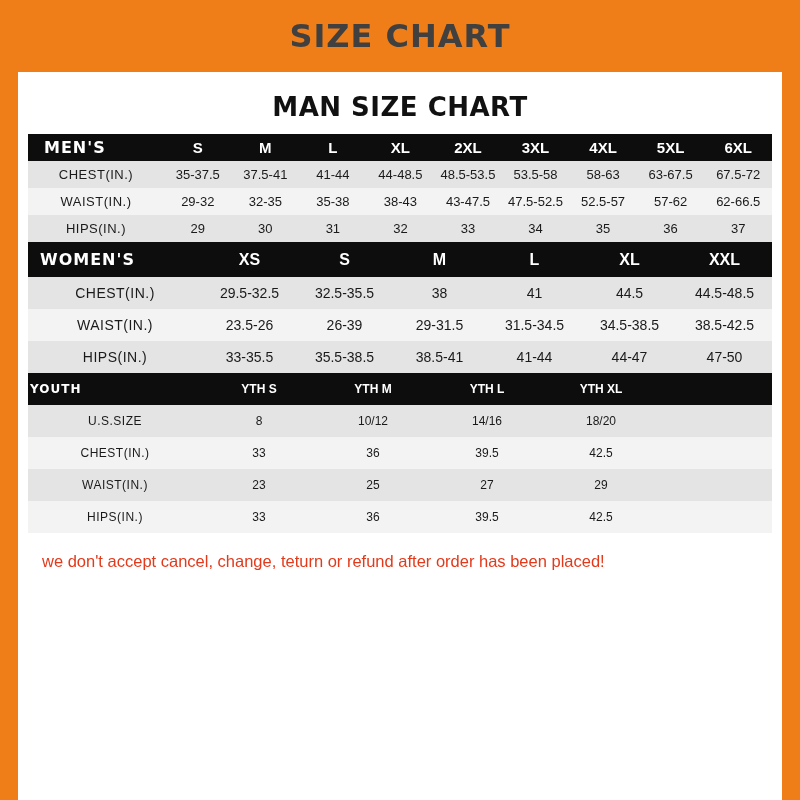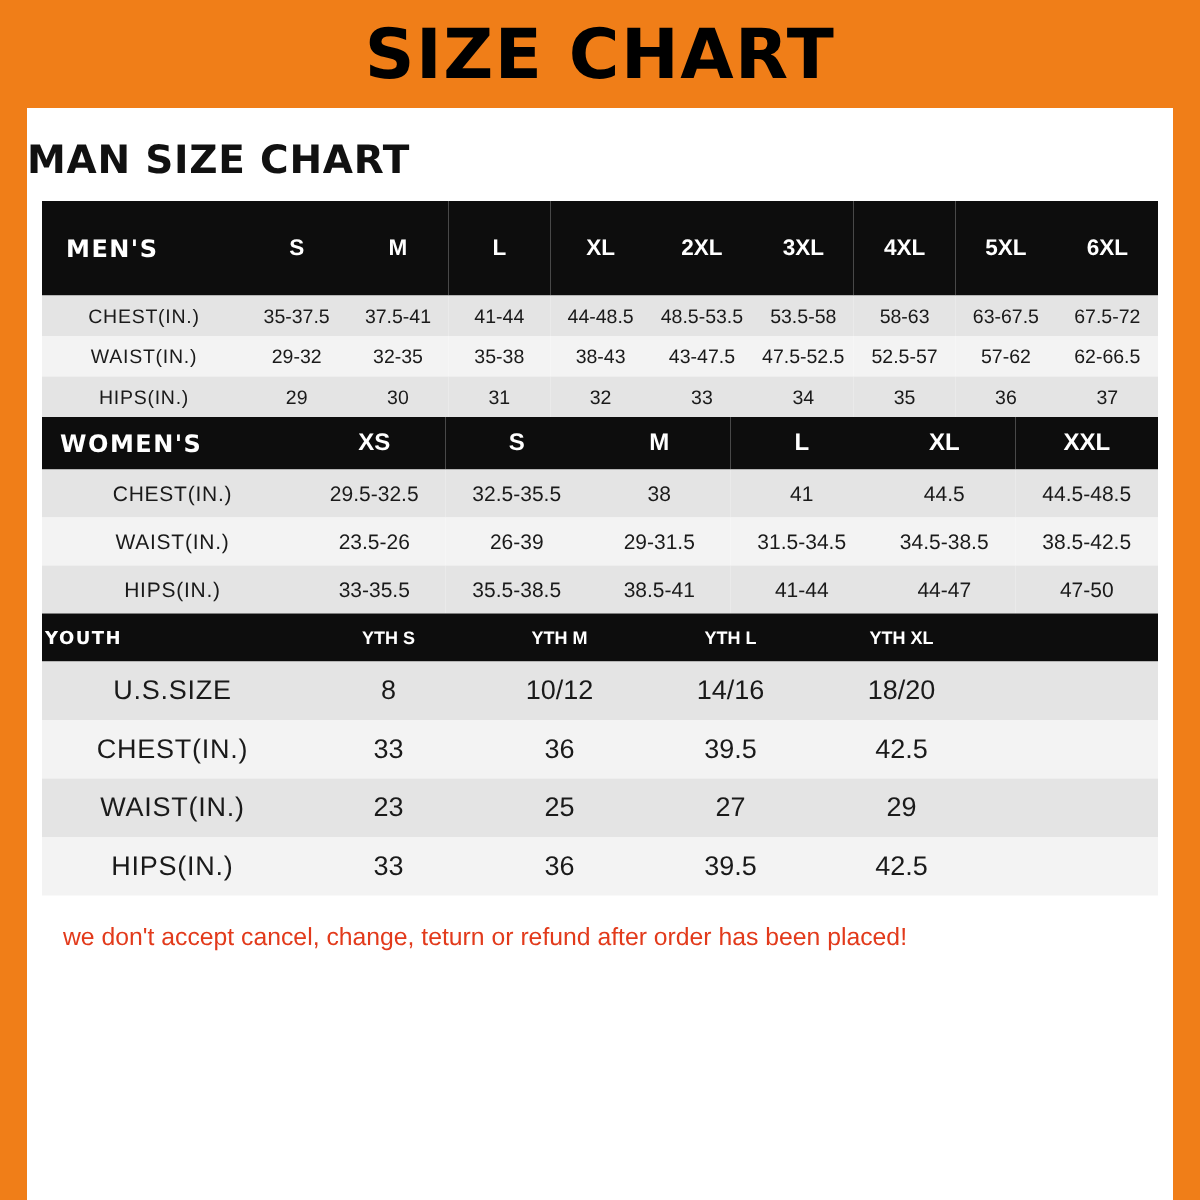"SIZE CHART" .banner-title { color: #000000 -> #404040; font-size: 46px -> 32px }
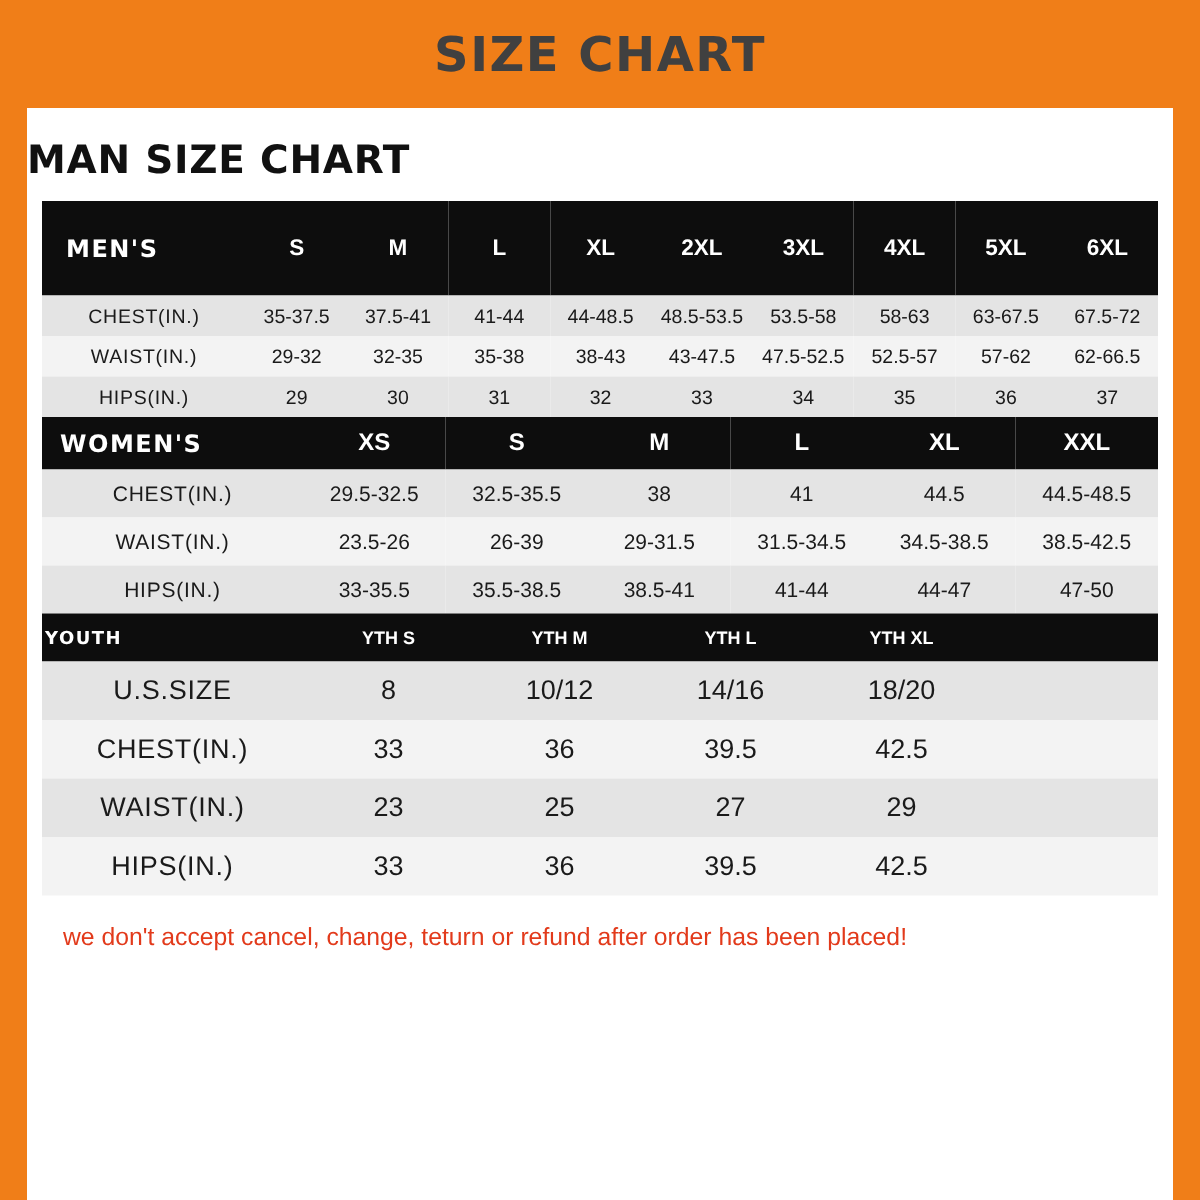"MAN SIZE CHART" .section-title { text-align: left -> center }
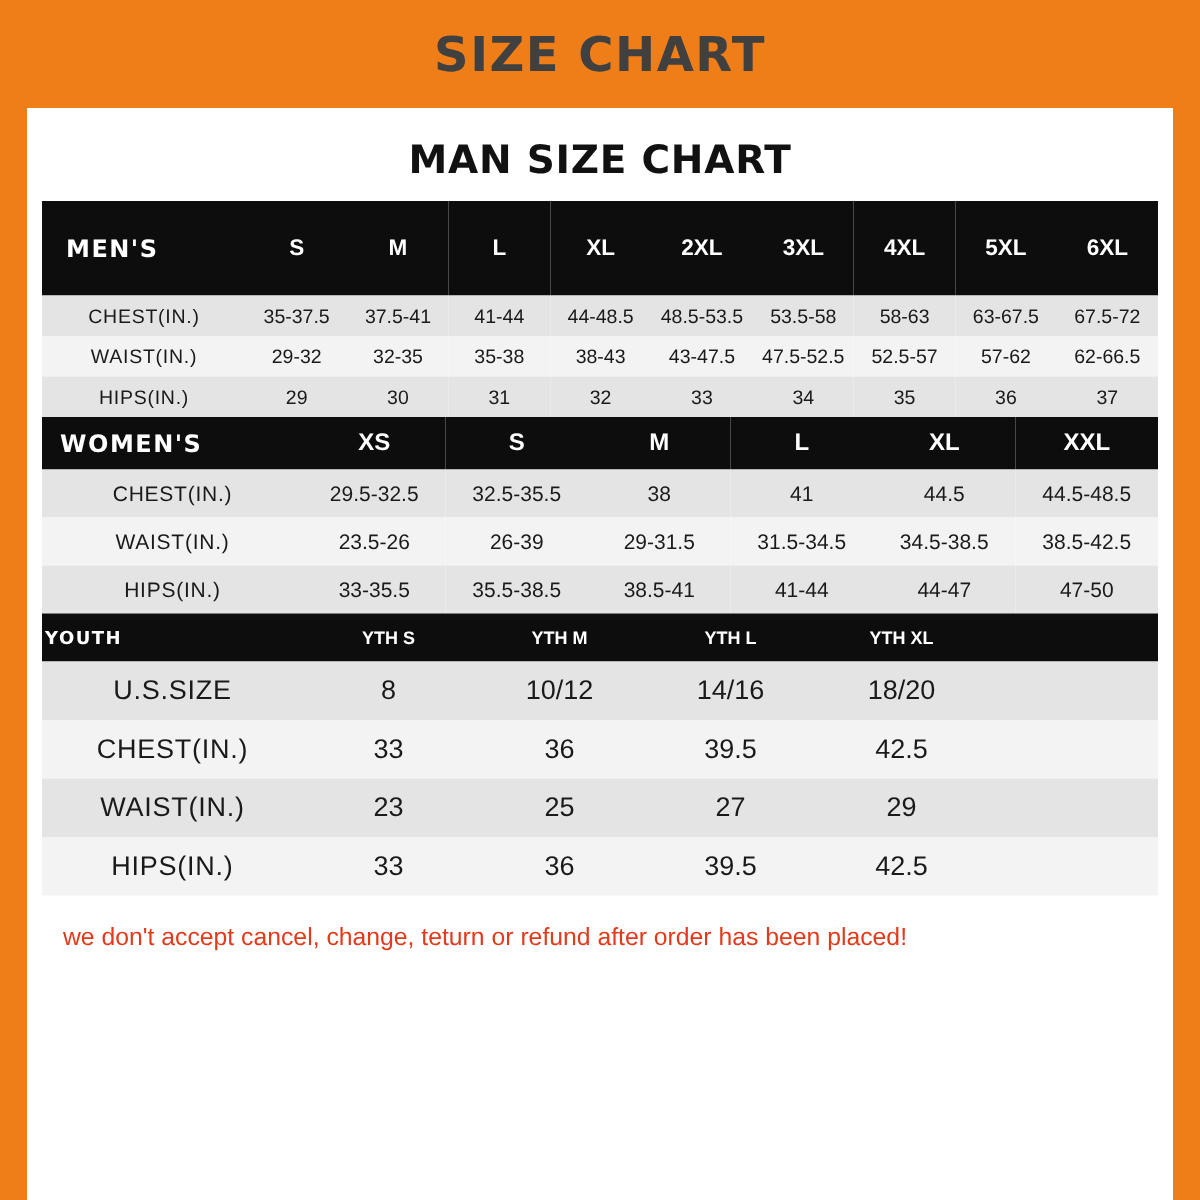"MEN'S" table.size-table thead th { padding: 22px 2px -> 4px 2px }
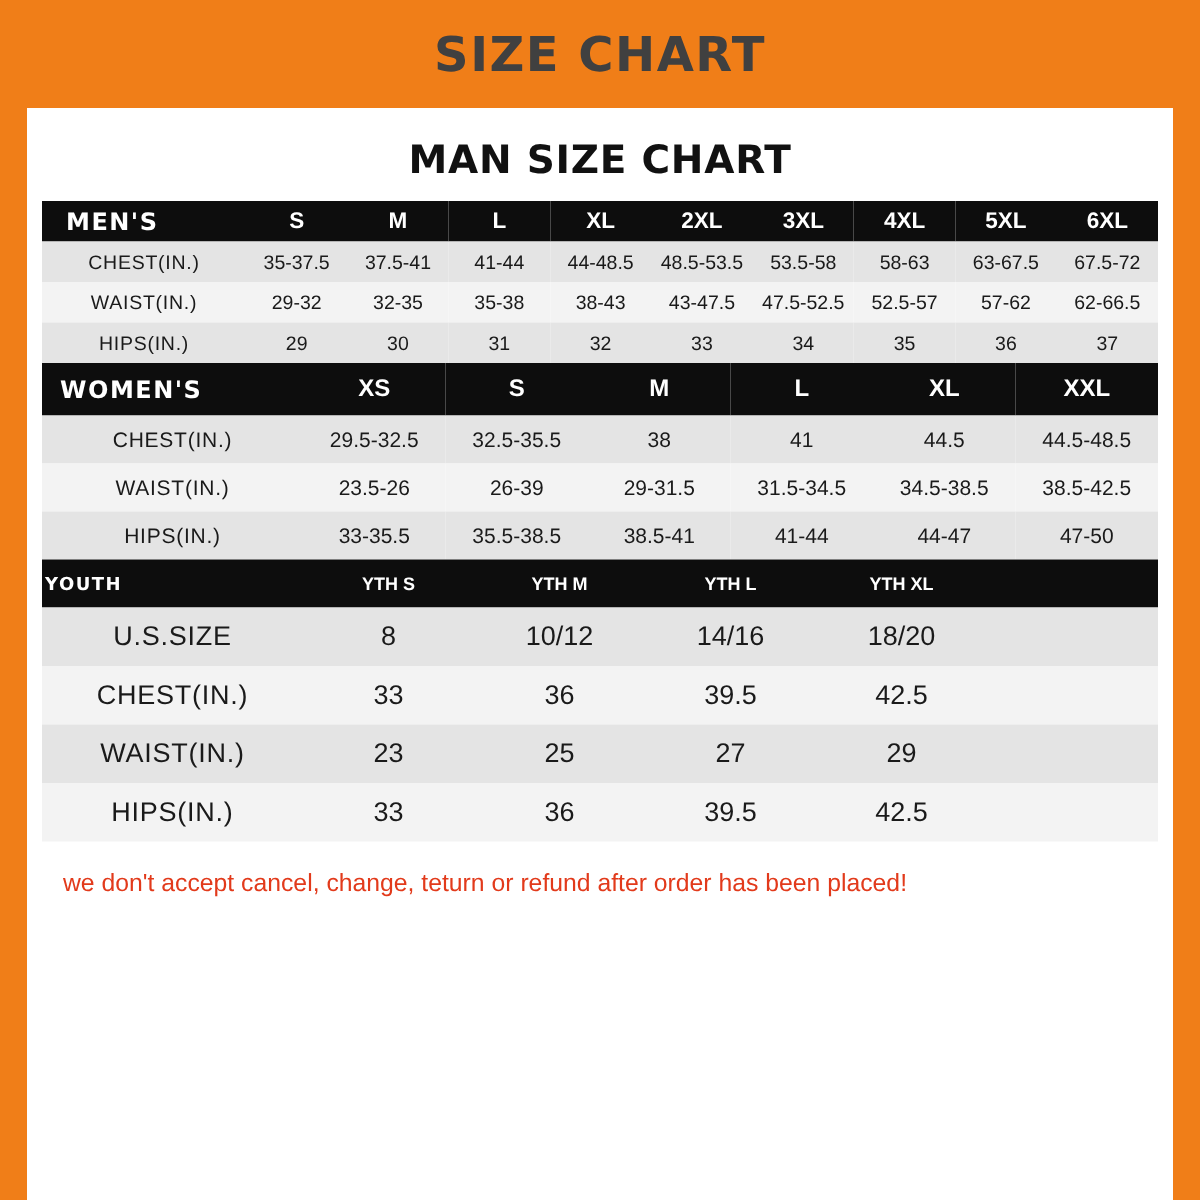"U.S.SIZE" #youth-table th, #youth-table td { font-size: 18px -> 12px }
